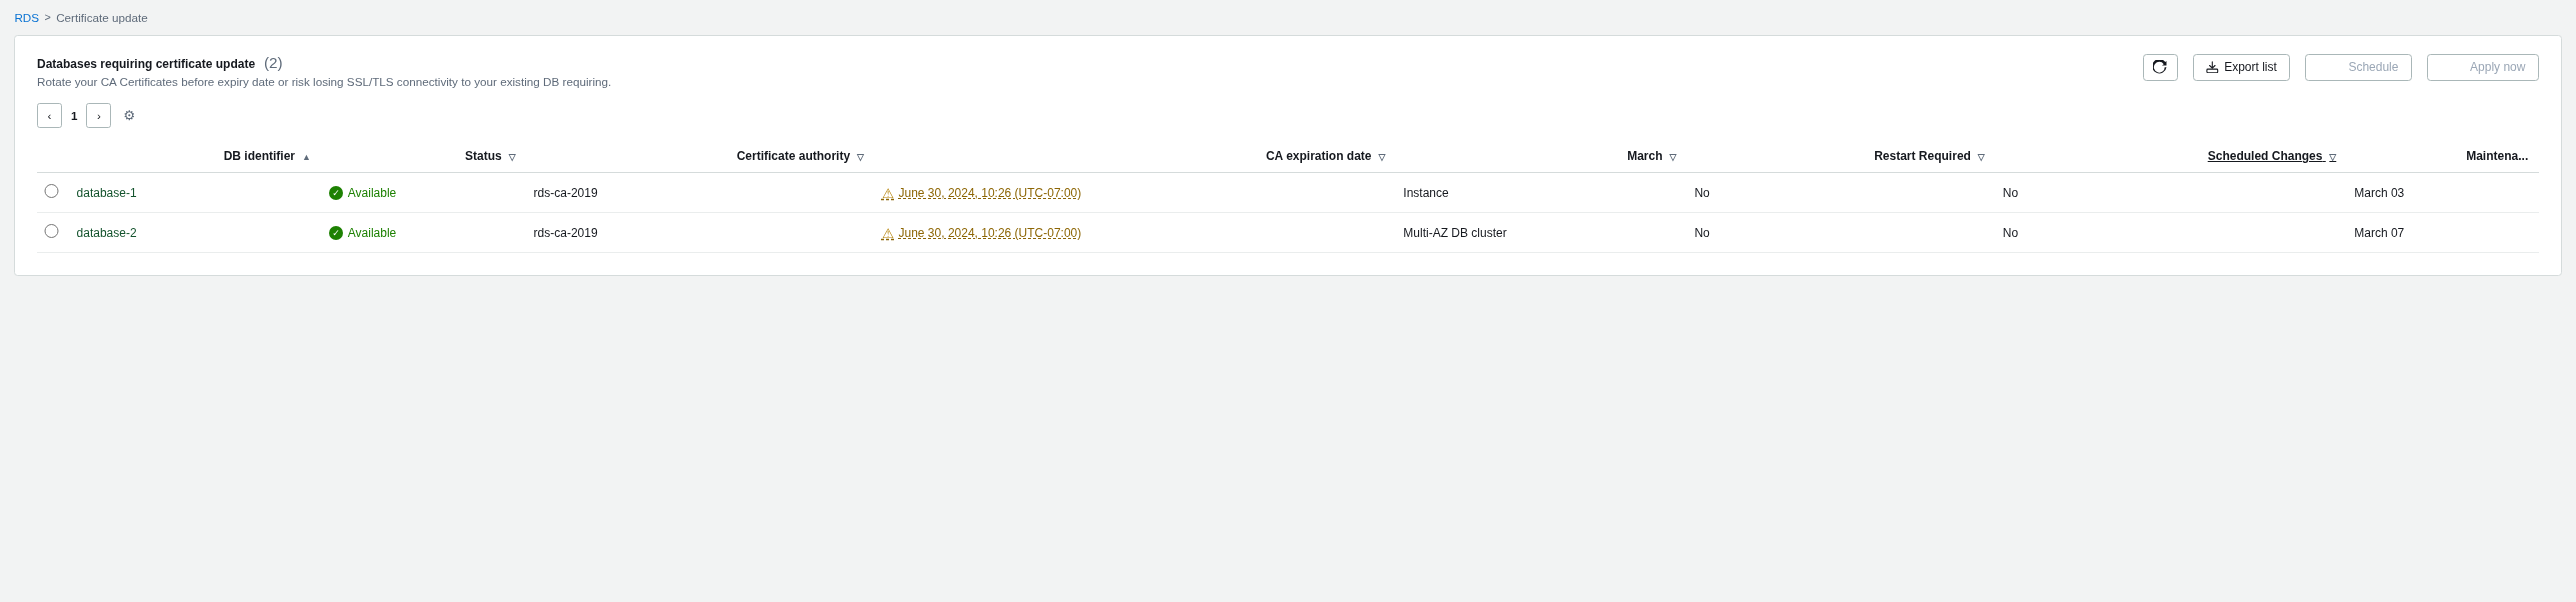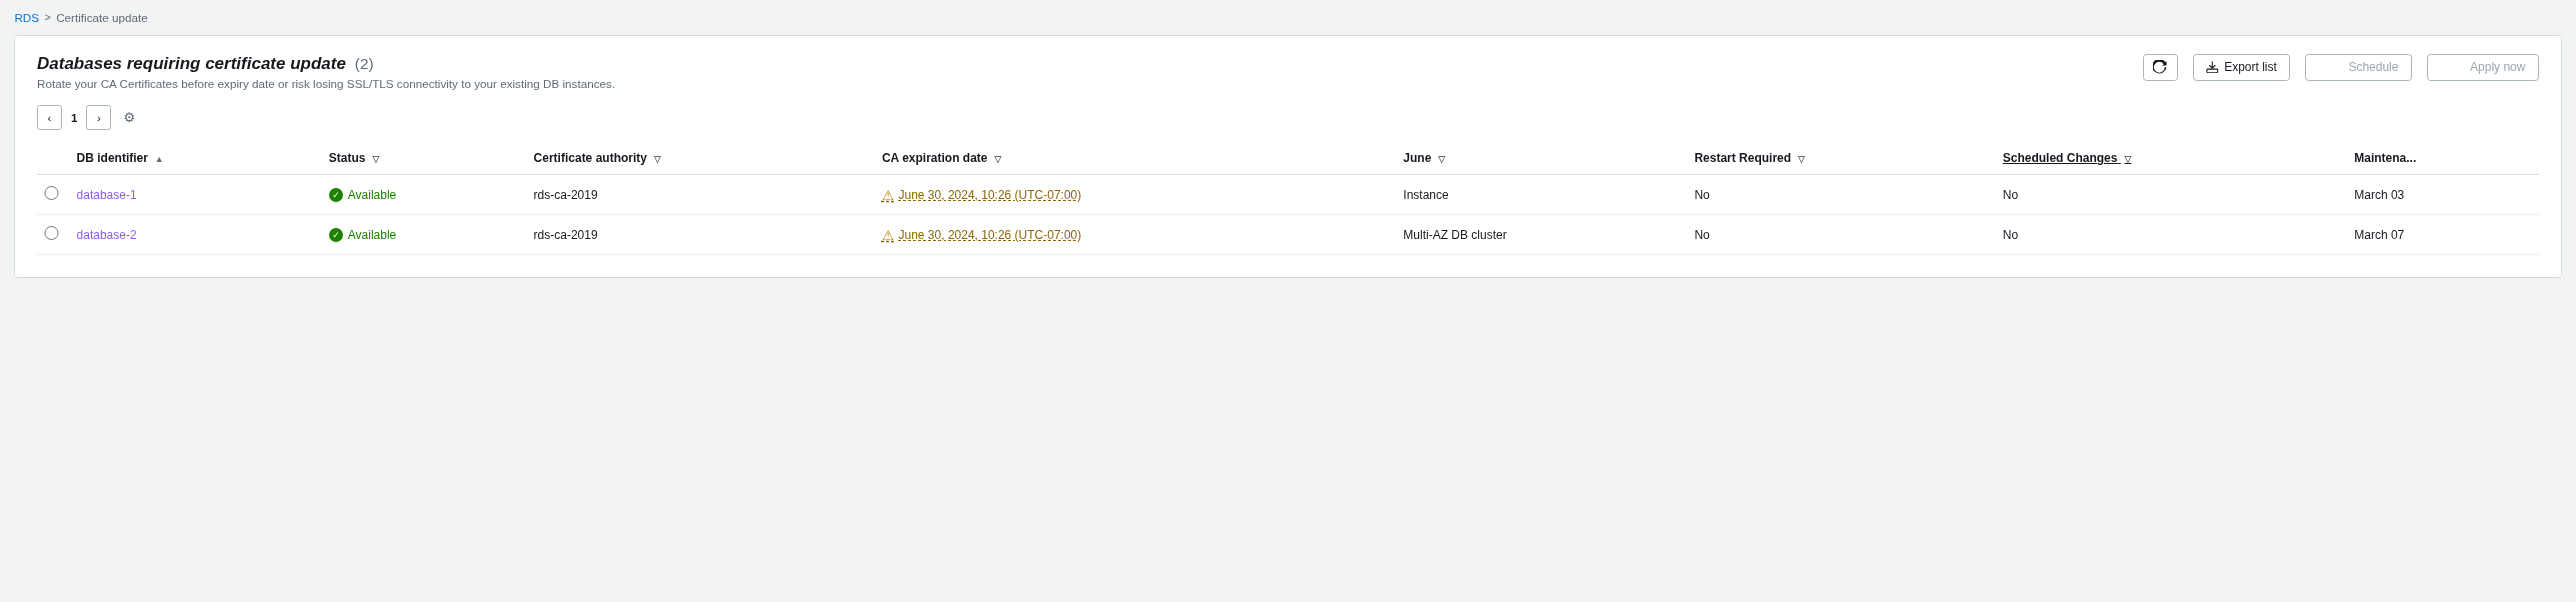"Databases requiring certificate update" span { font-size: 17px -> 12px; font-style: italic -> none }
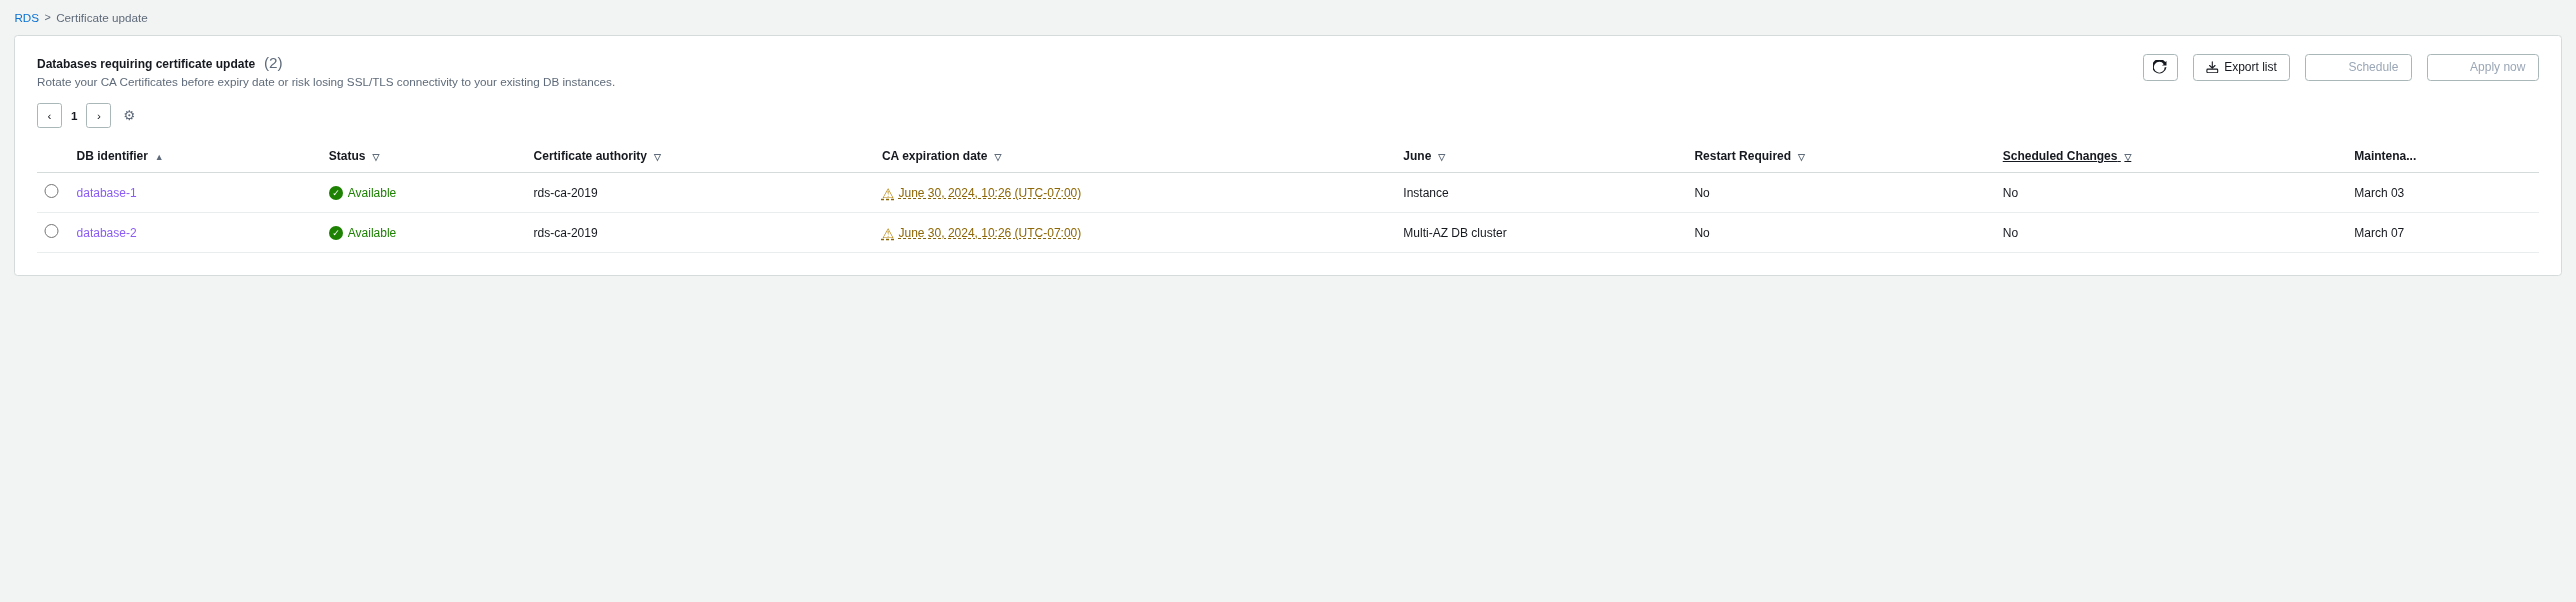"Rotate your CA Certificates before" div.panel-subtitle { text: instances -> requiring }
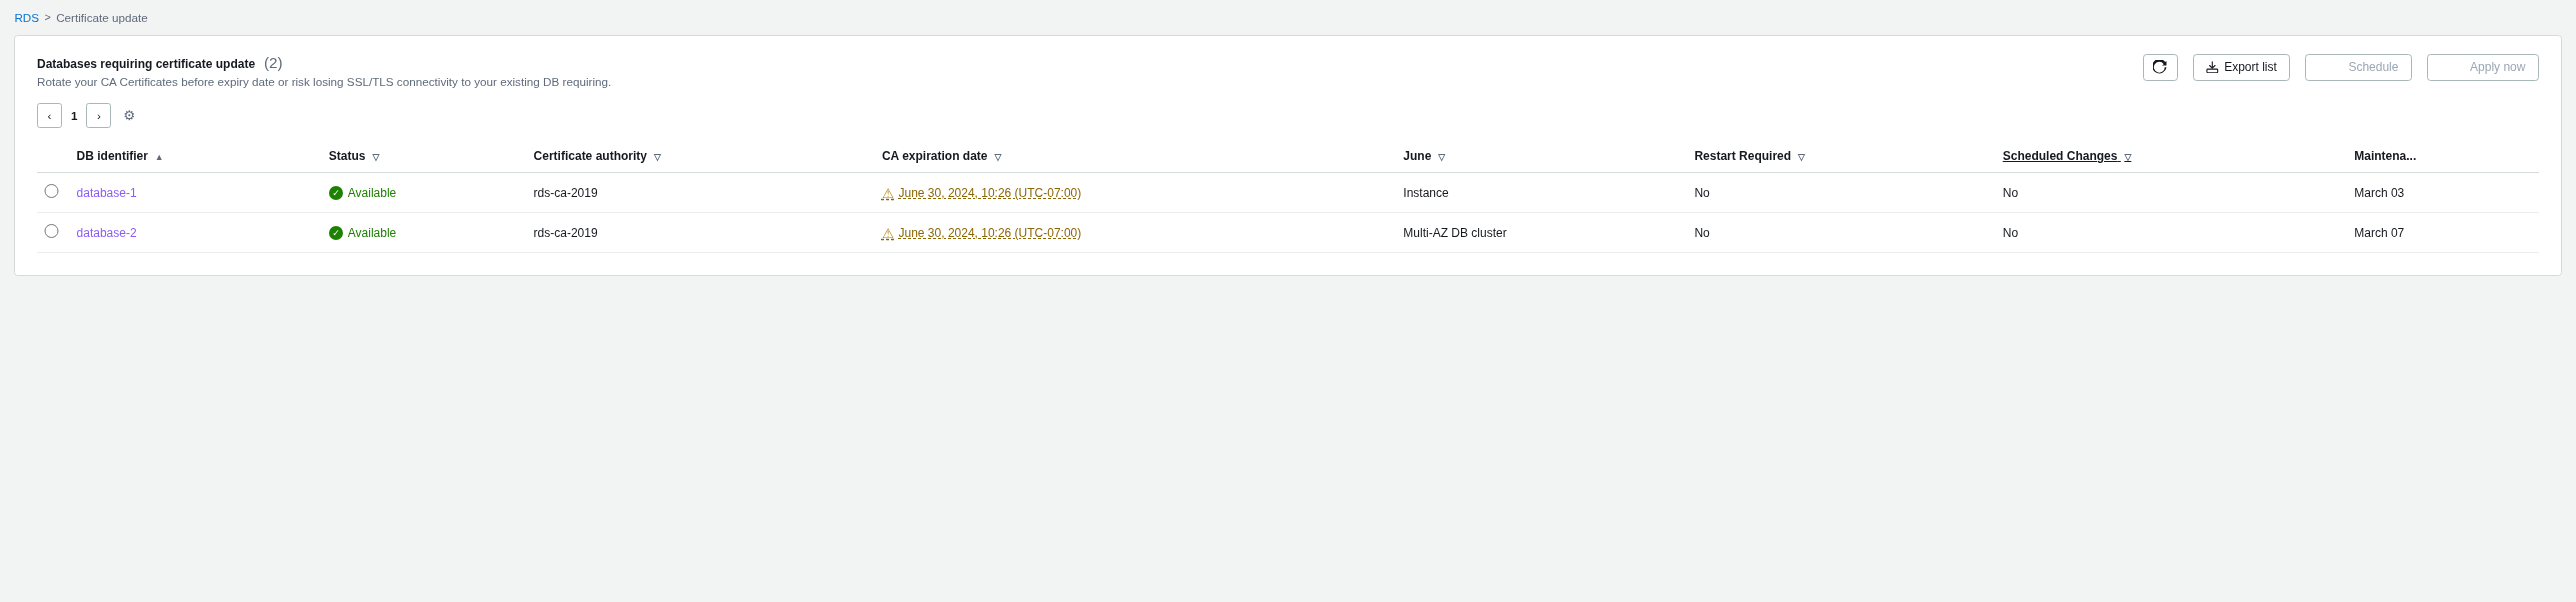"DB identifier ▲" thead th { text-align: left -> right }
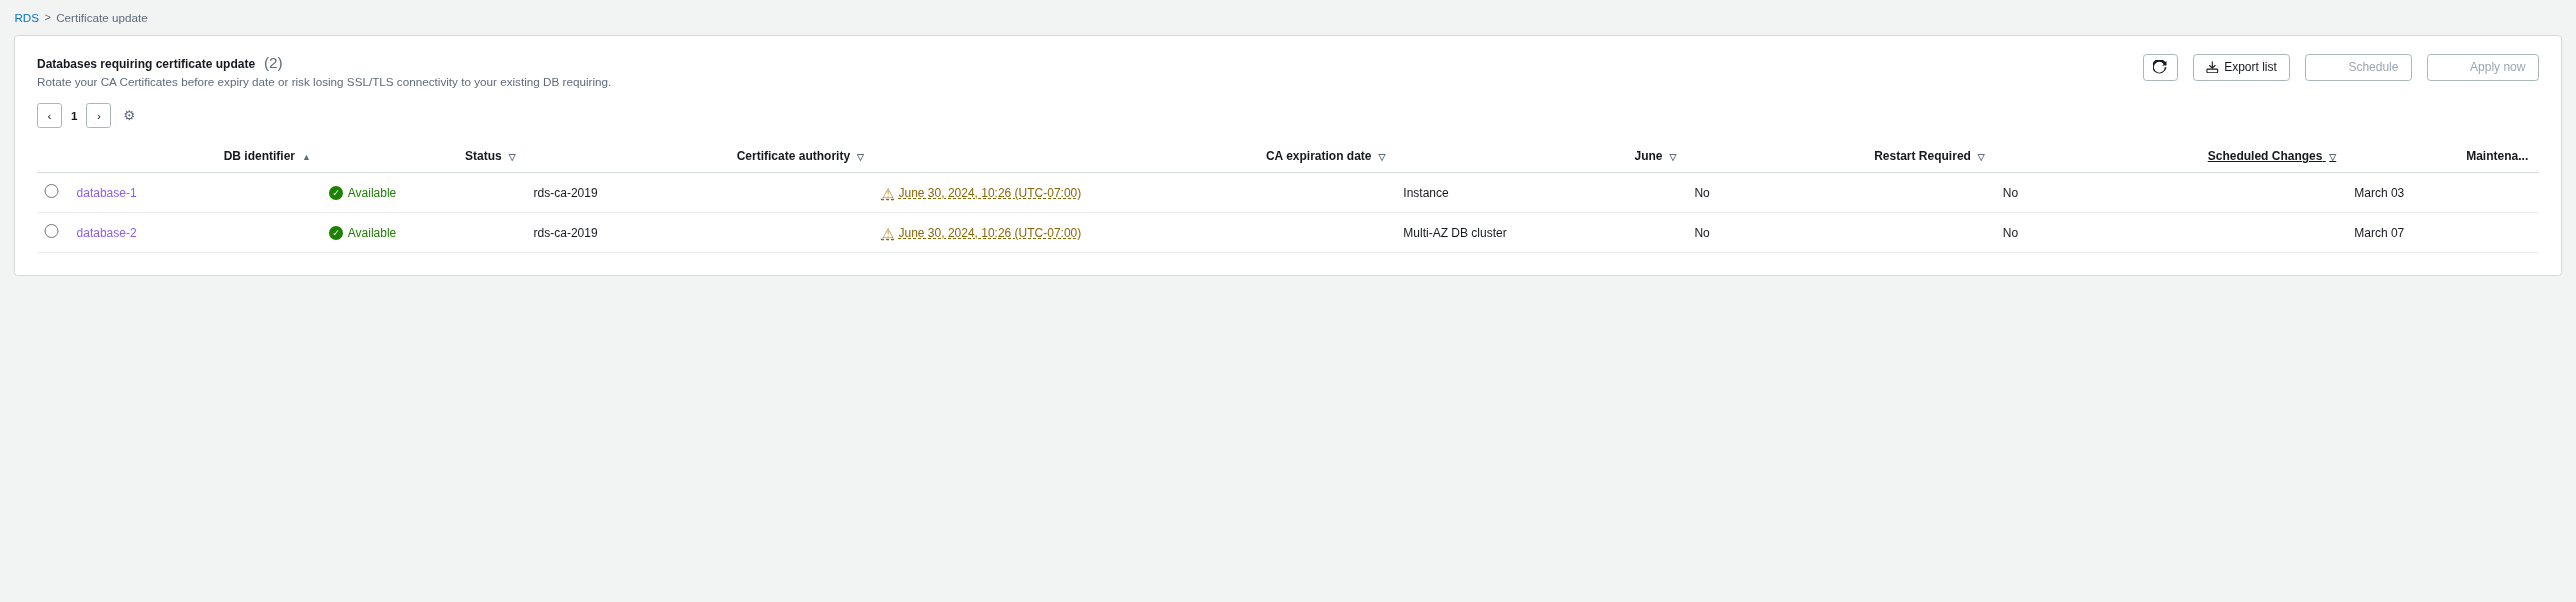"June" span { text: June -> March }
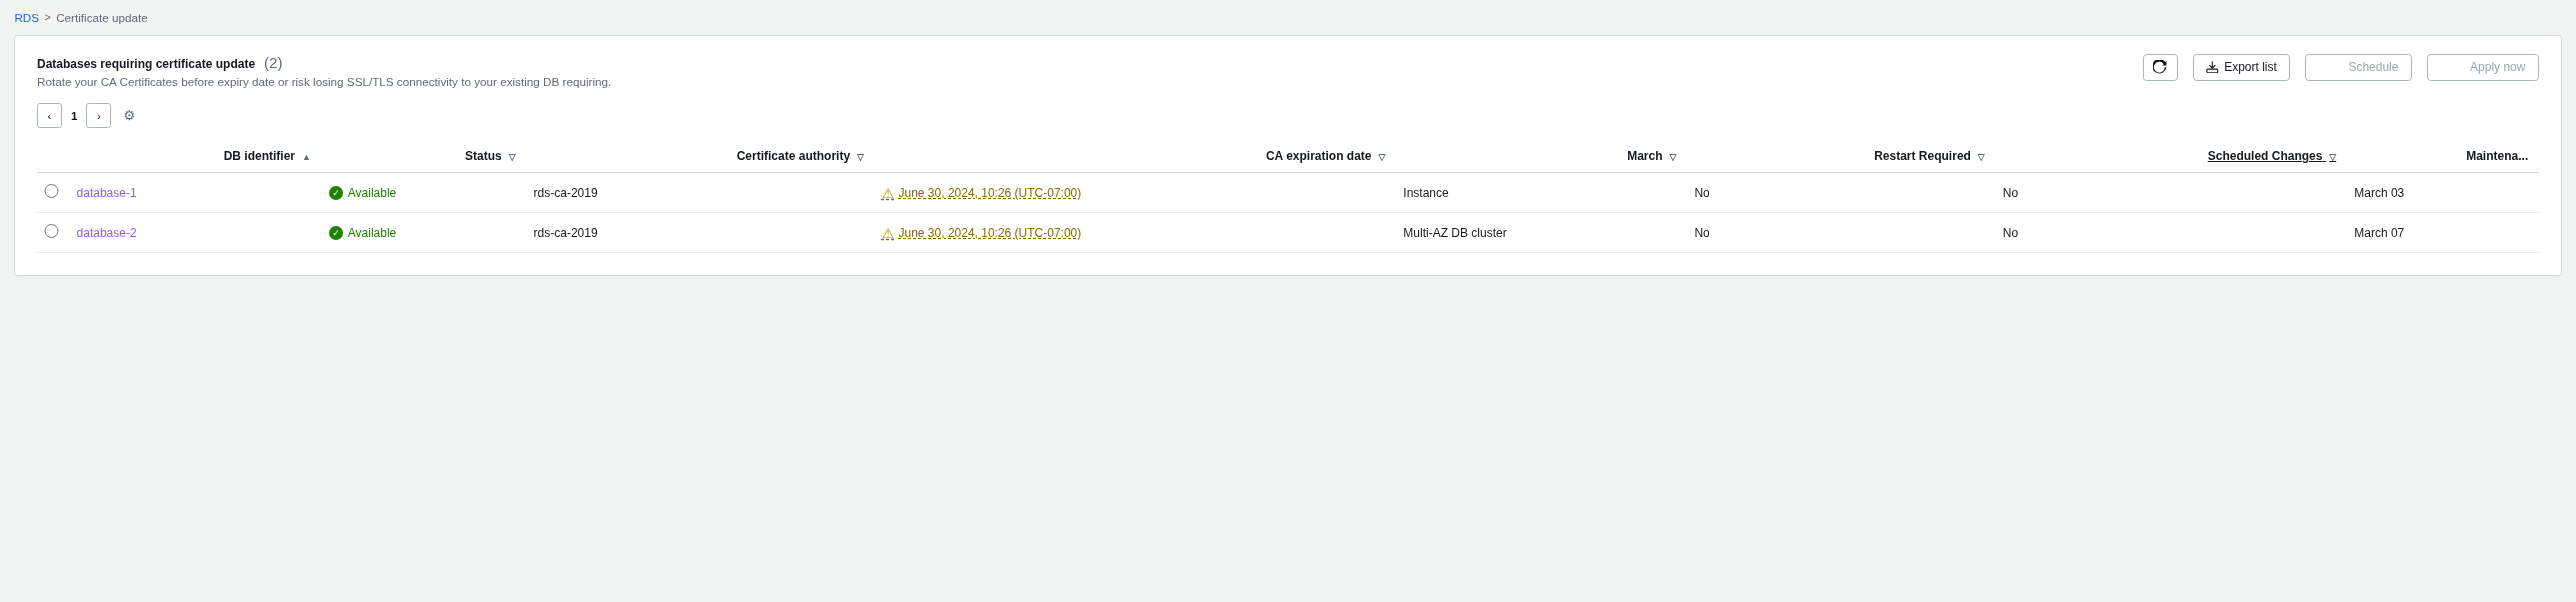"database-1" .link { color: #8b5cf6 -> #14532d }
